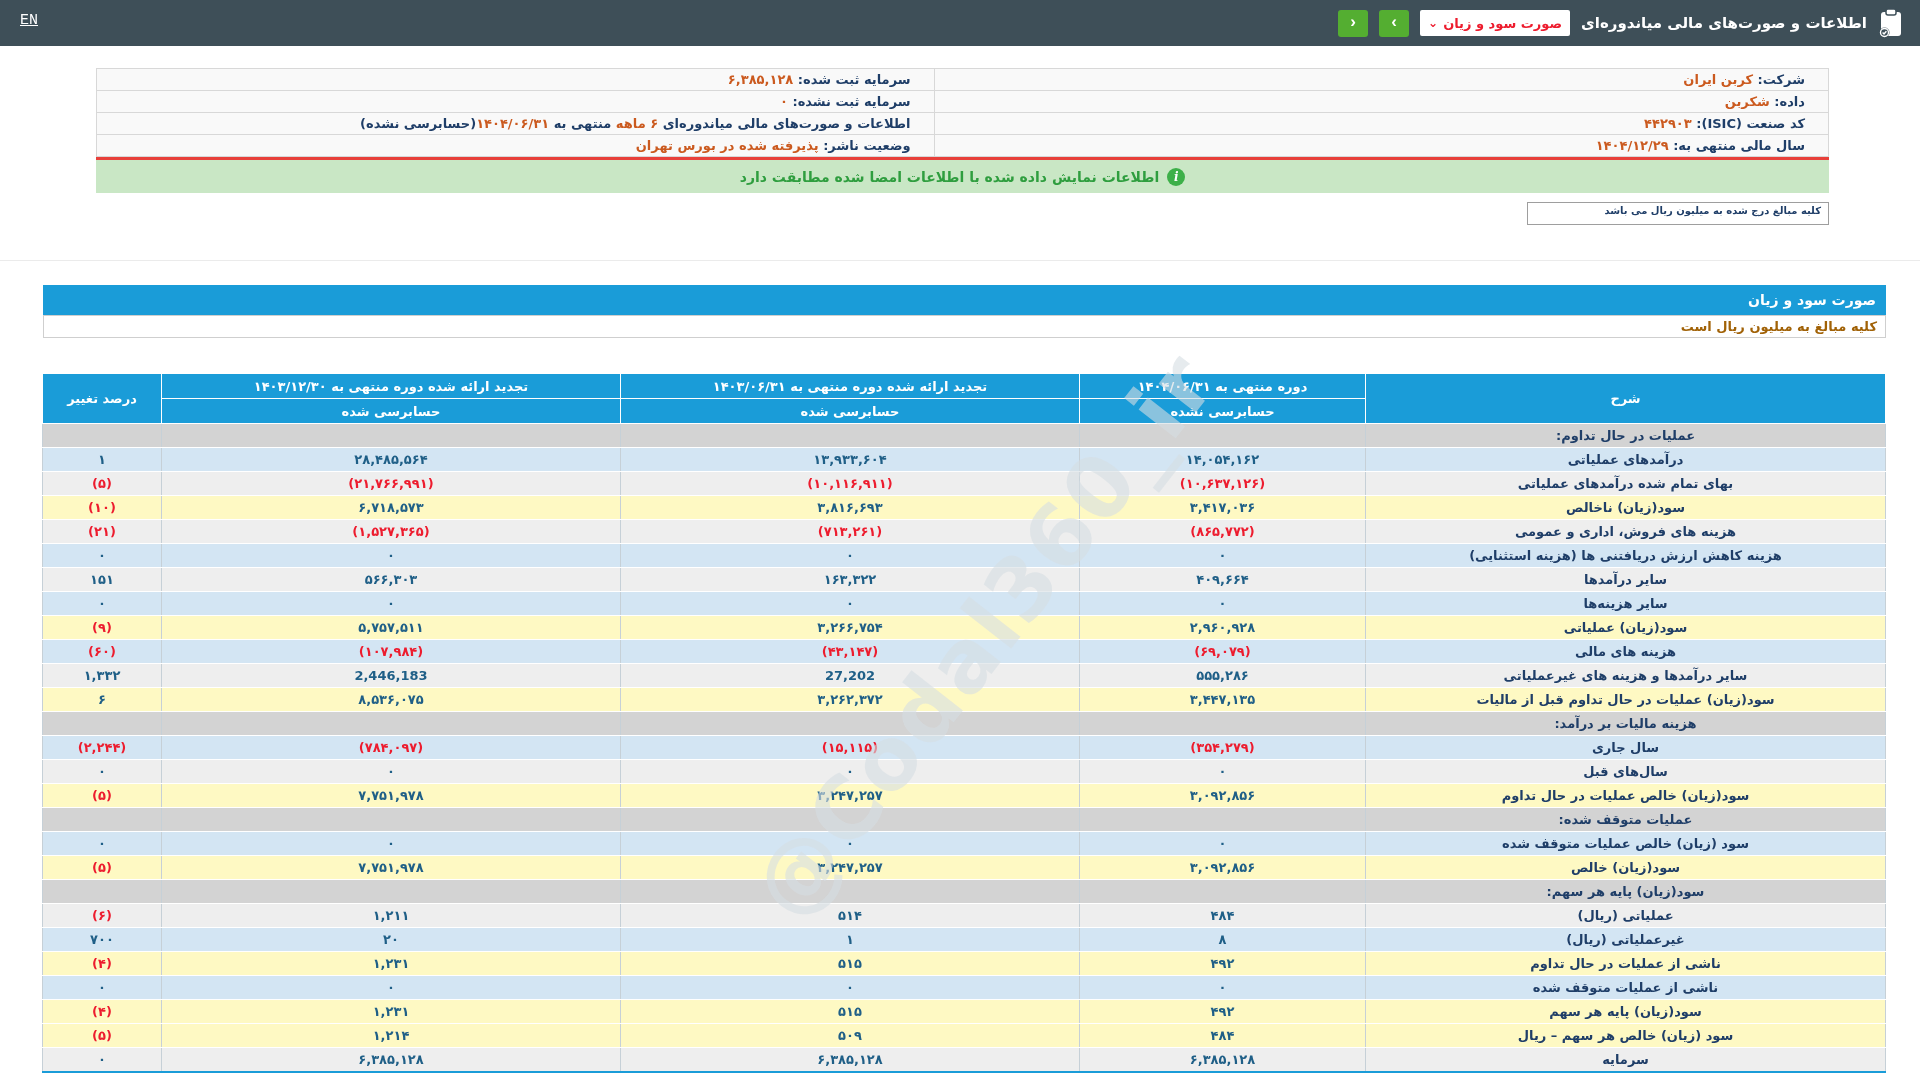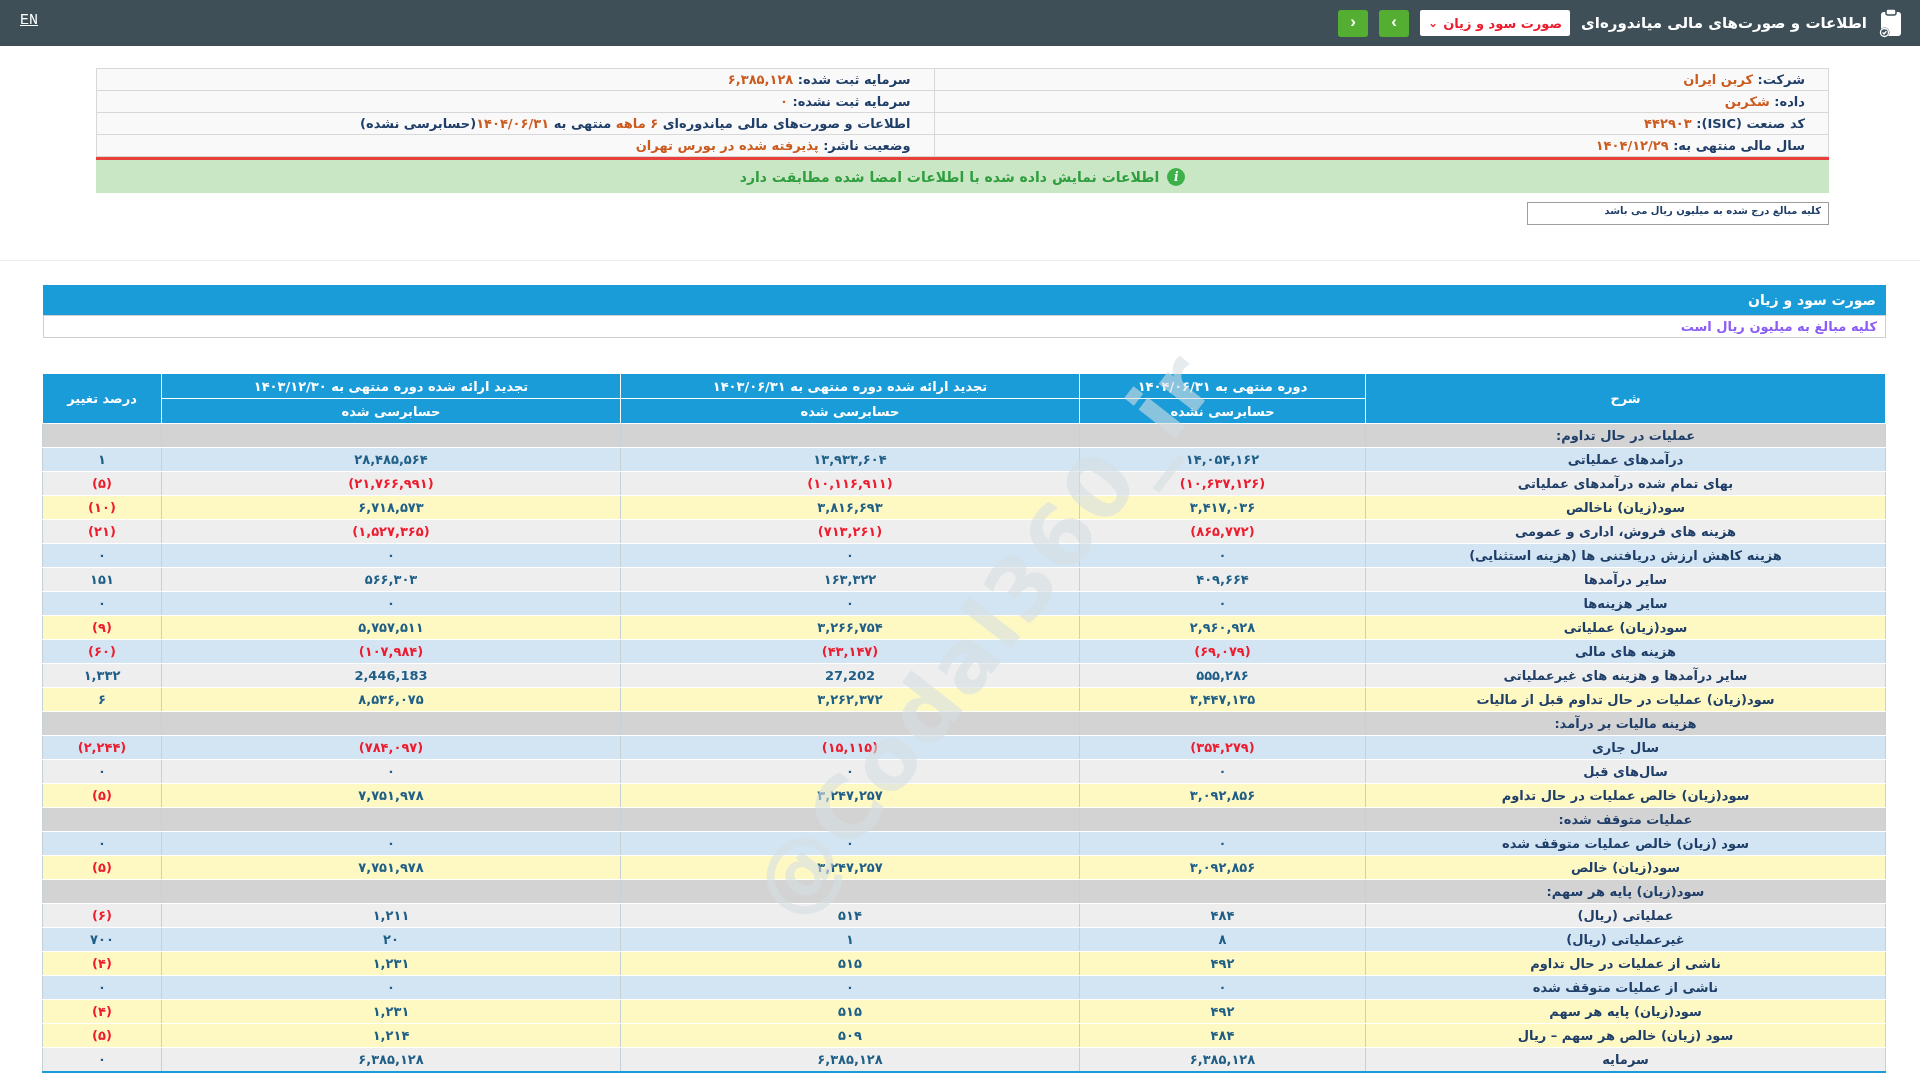"کلیه مبالغ به میلیون ریال" .unit-row { color: #8b5cf6 -> #a16207 }
